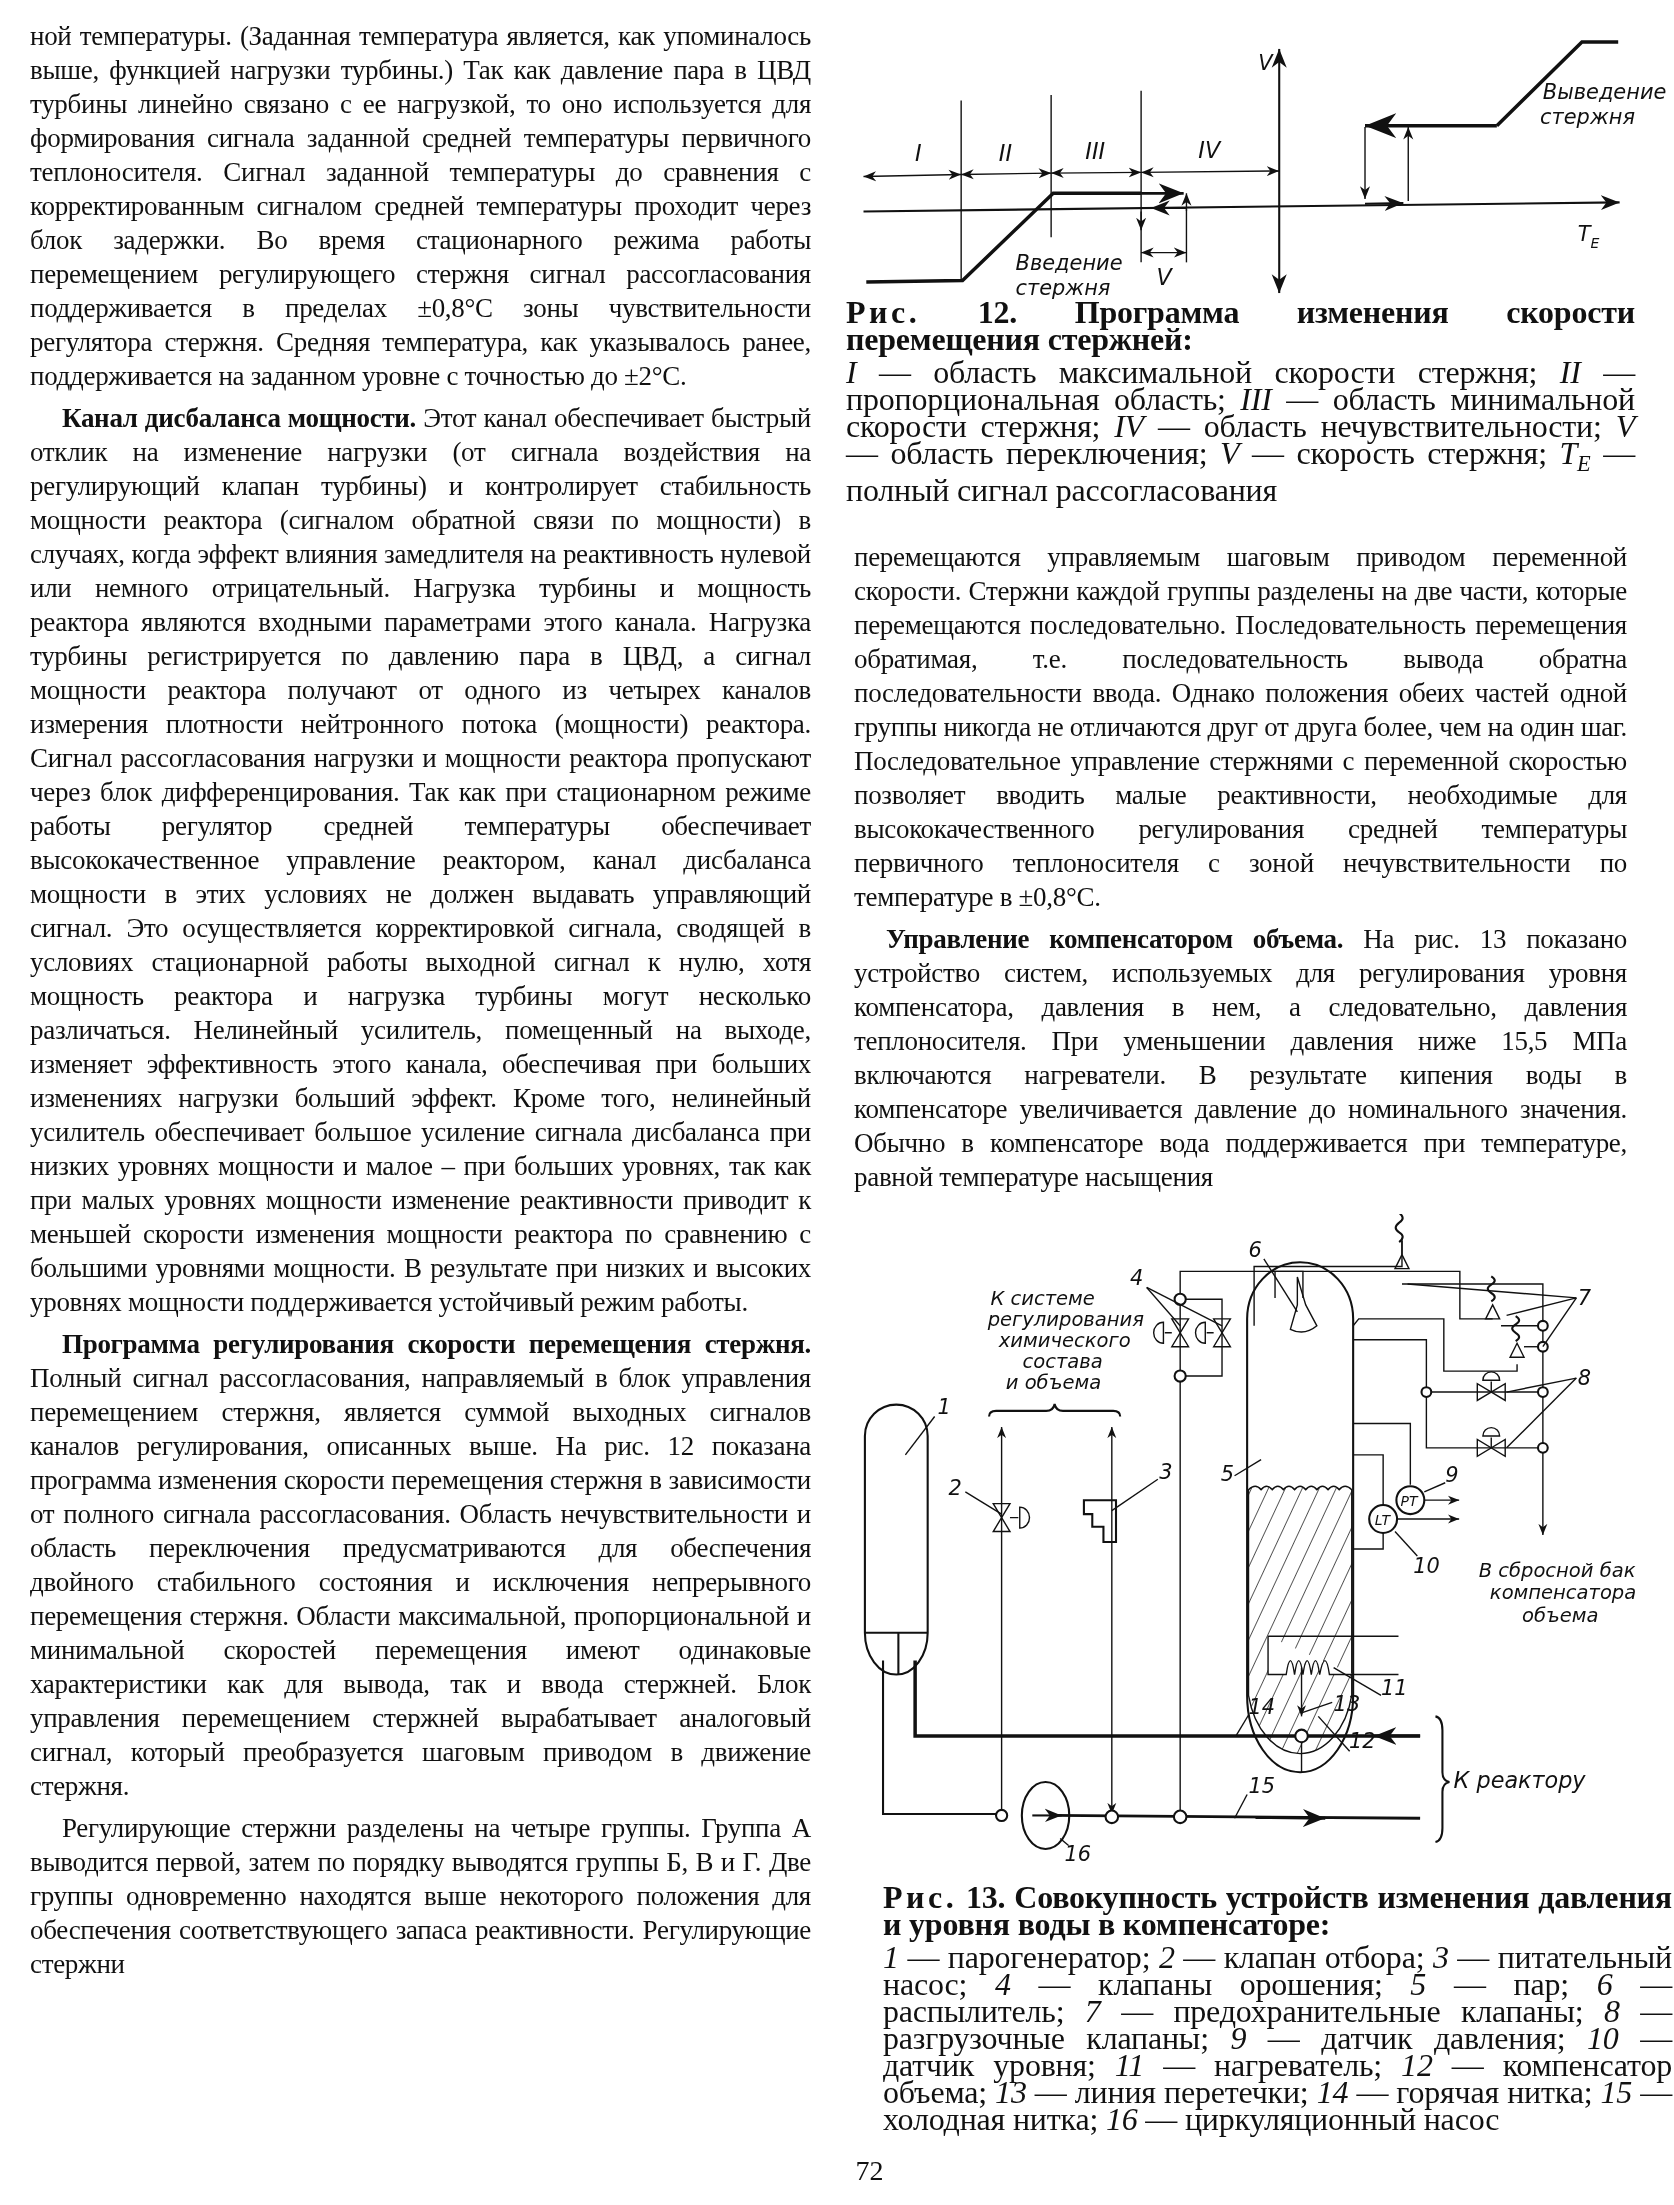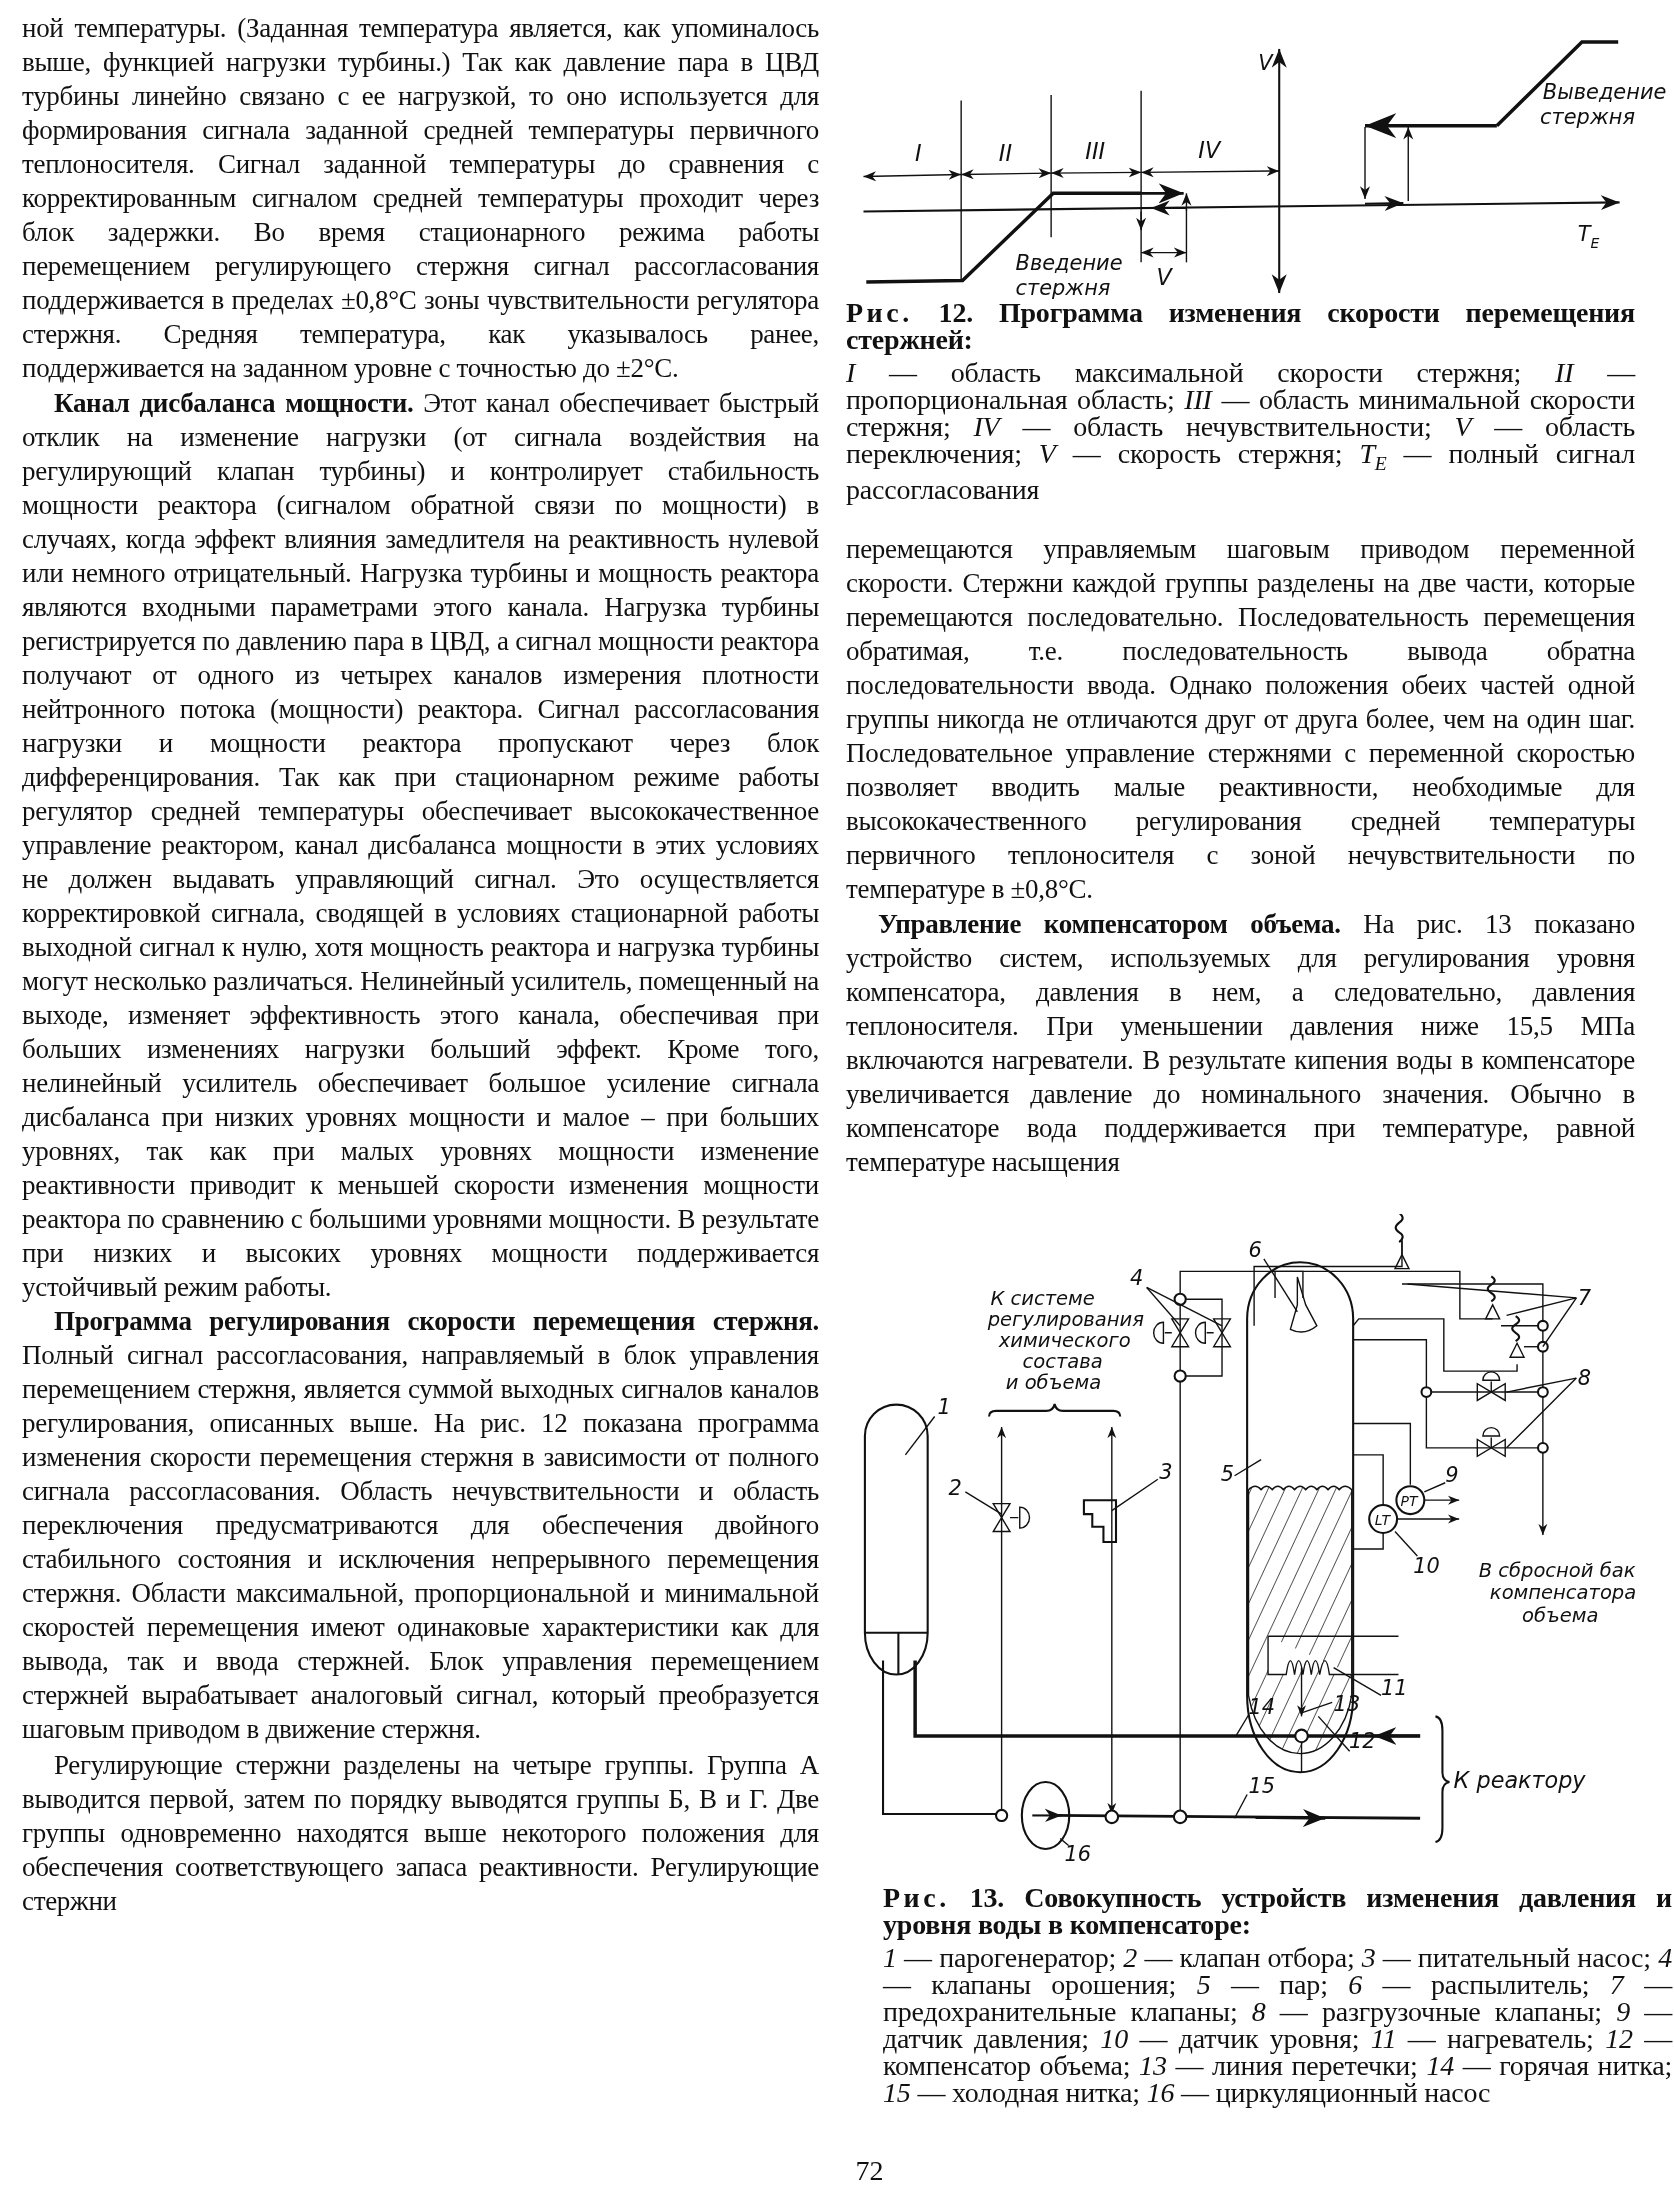"ной температуры. (Заданная температура" .col p { margin: 0 -> 8px }
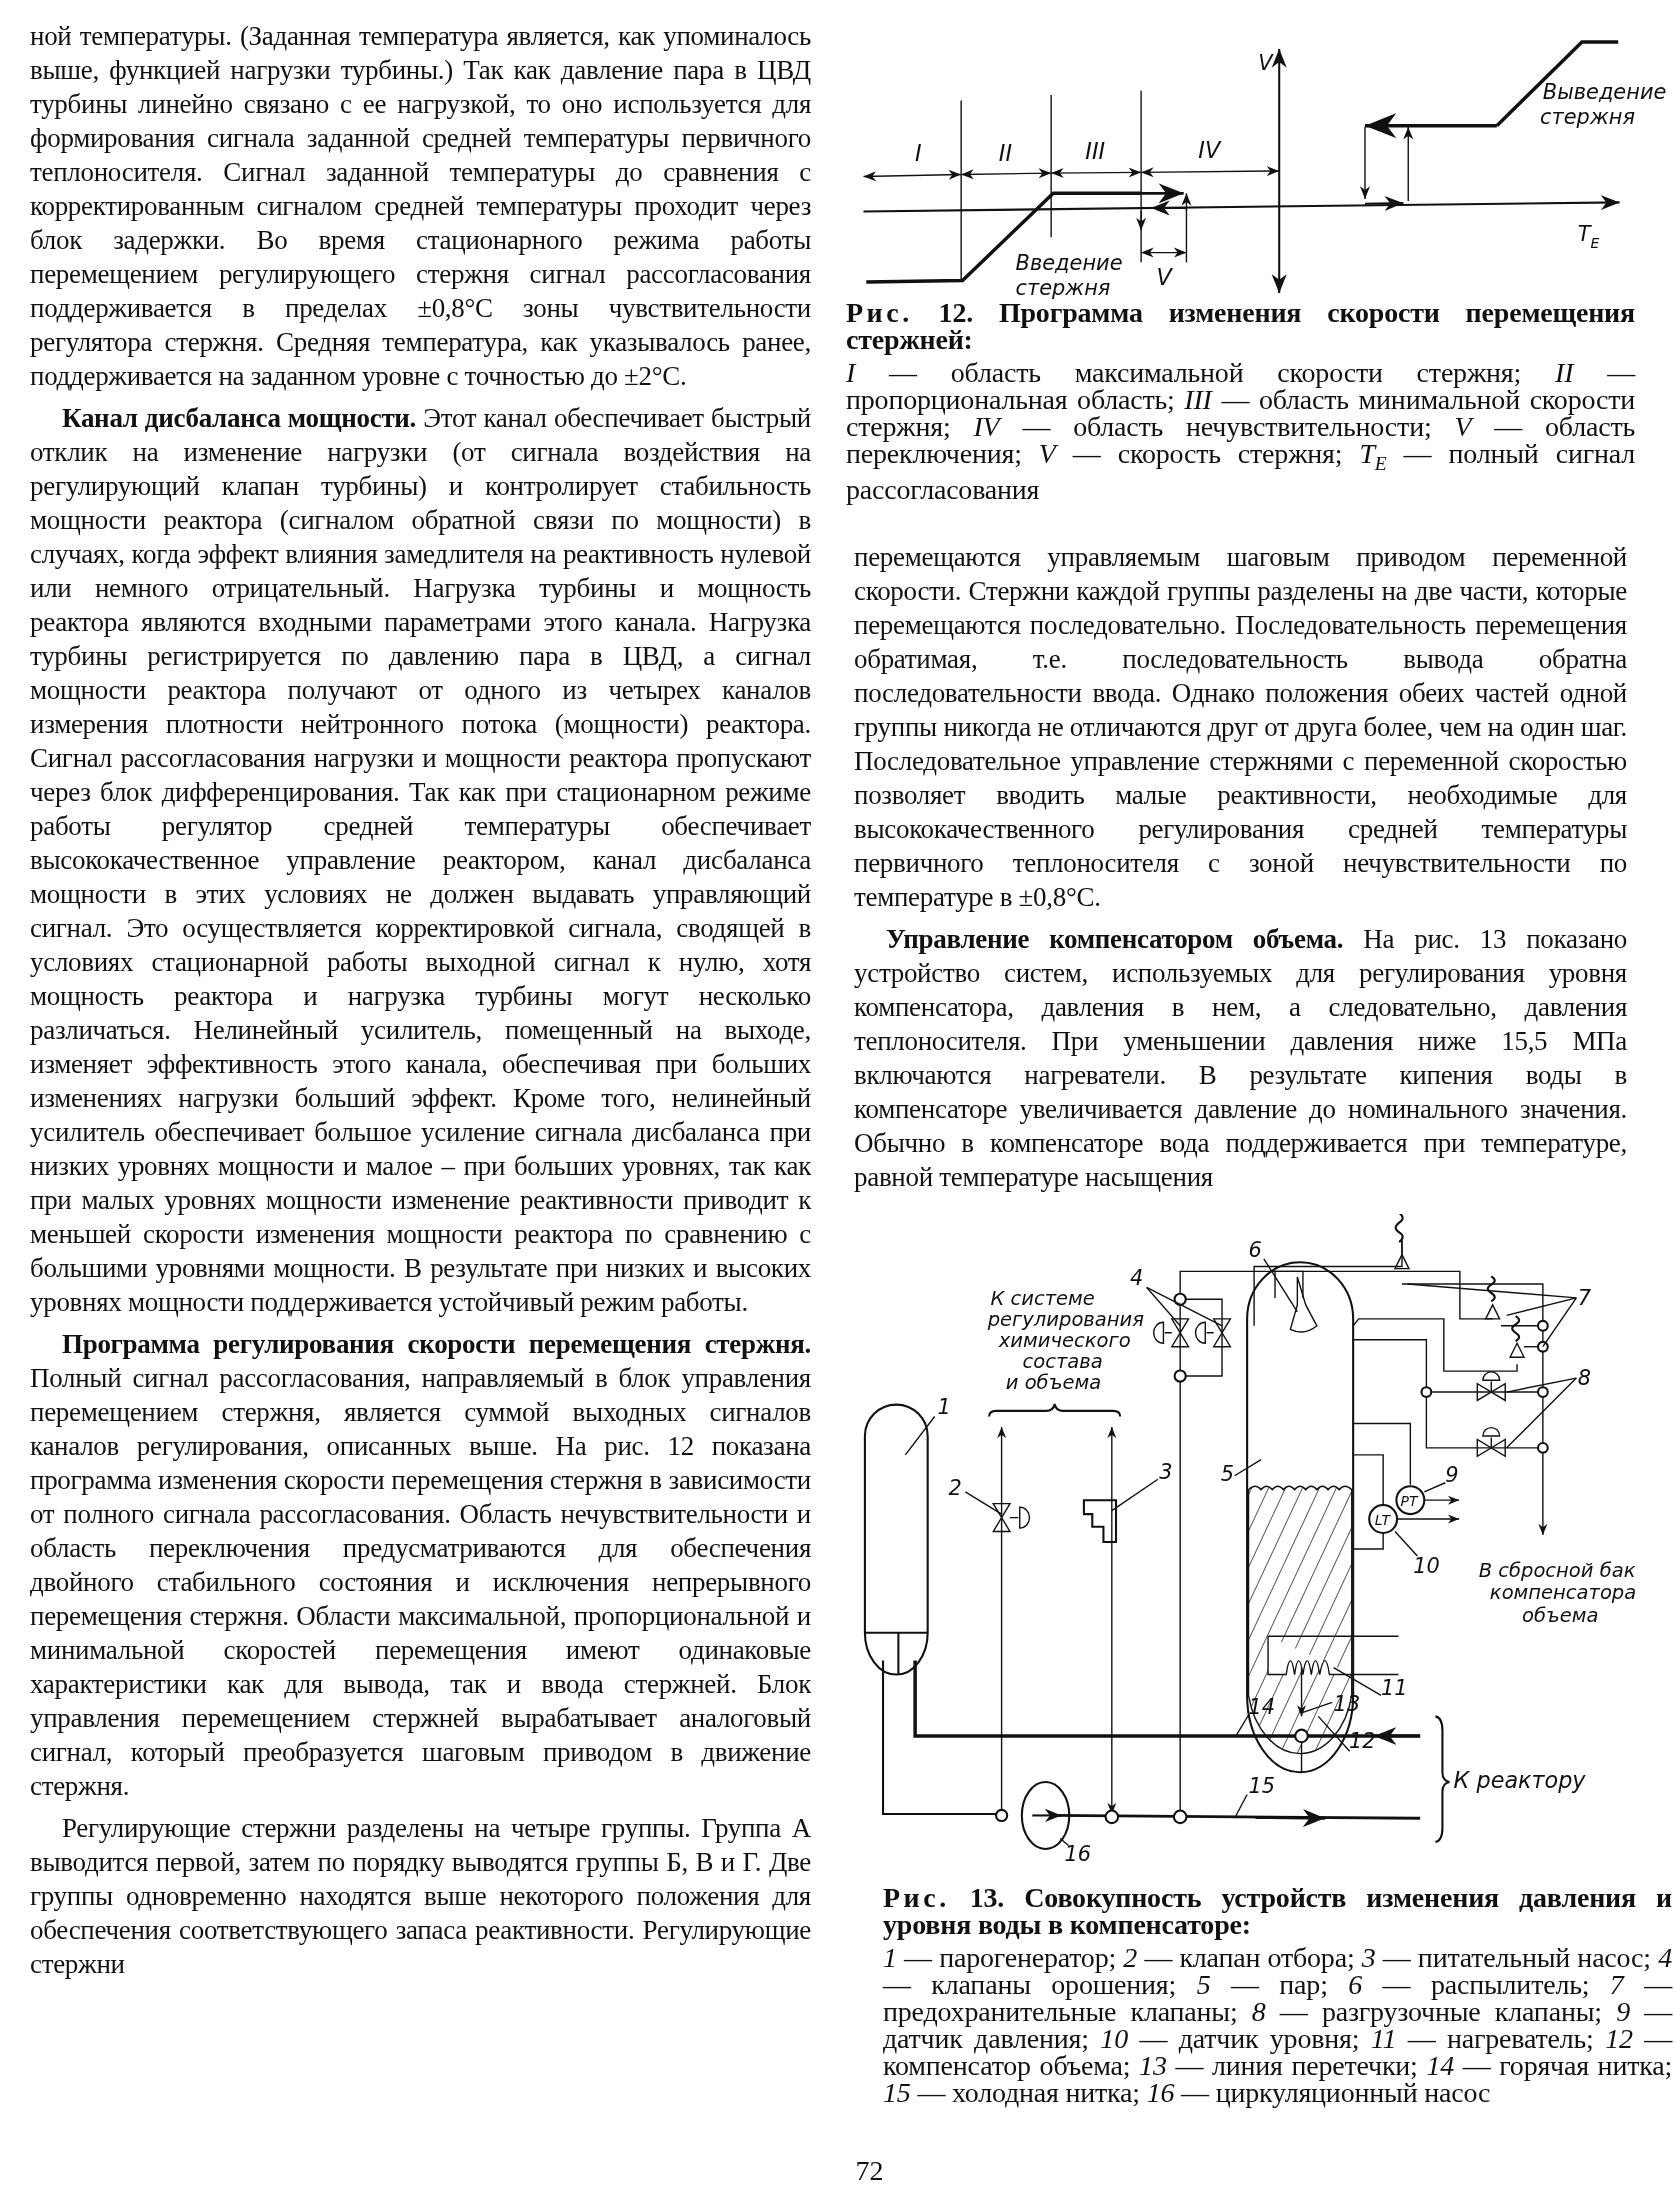"Рис. 12. Программа изменения скорости" .caption { font-size: 28px -> 32px }
